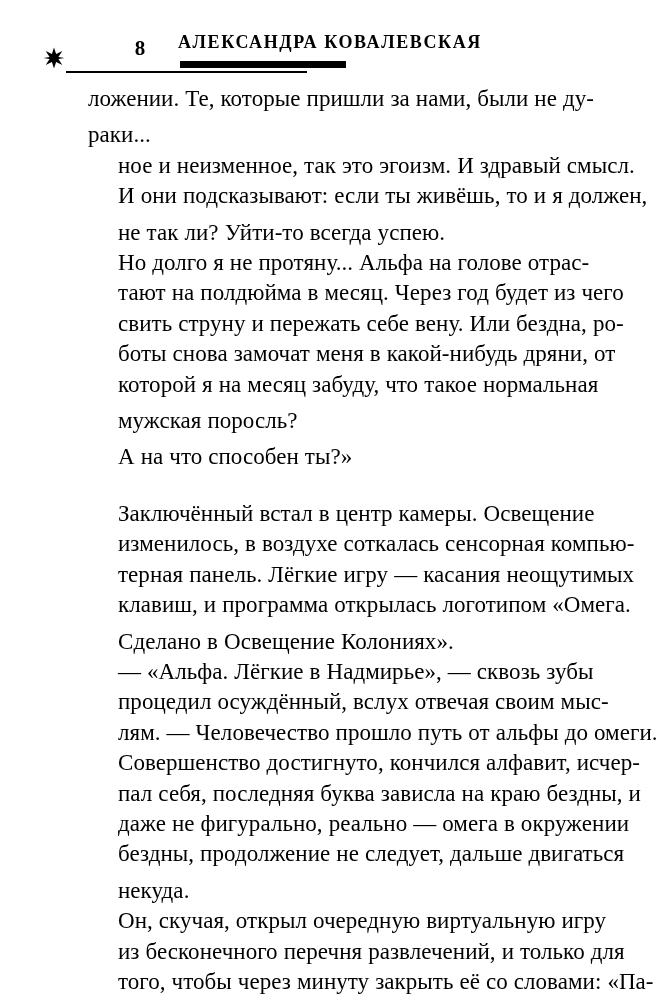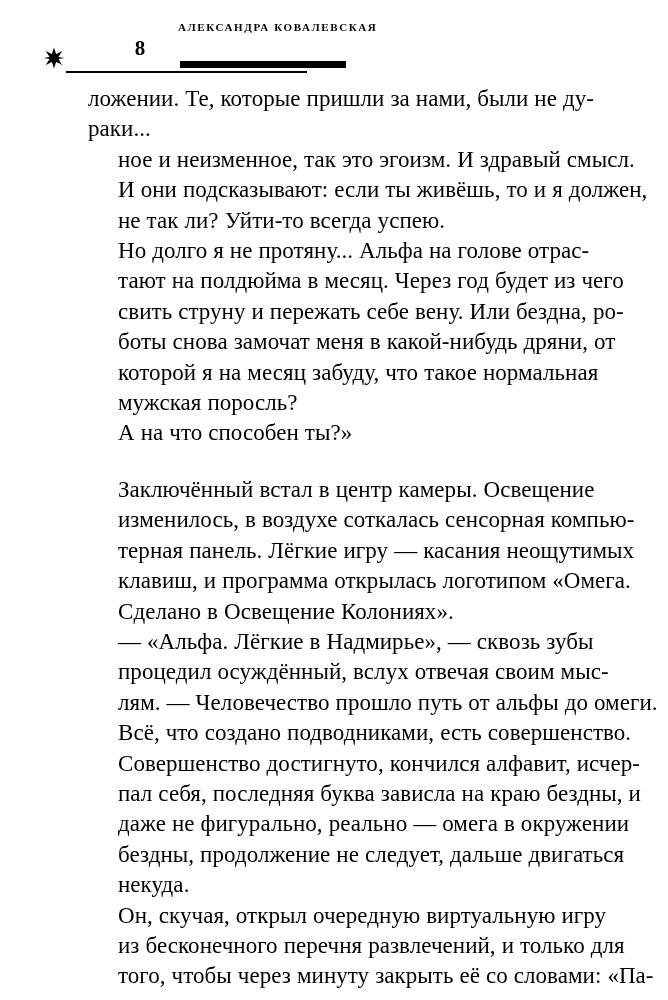"АЛЕКСАНДРА КОВАЛЕВСКАЯ" .rh-title { font-size: 11px -> 18px; top: 4px -> 19px }
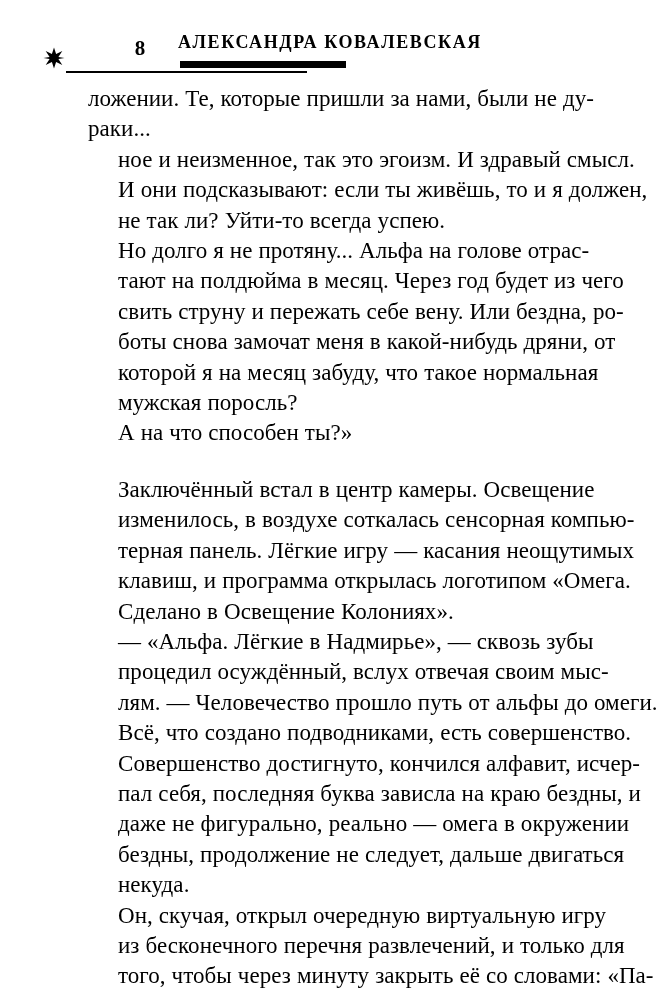"раки..." .line.flush { margin-top: none -> 6px }
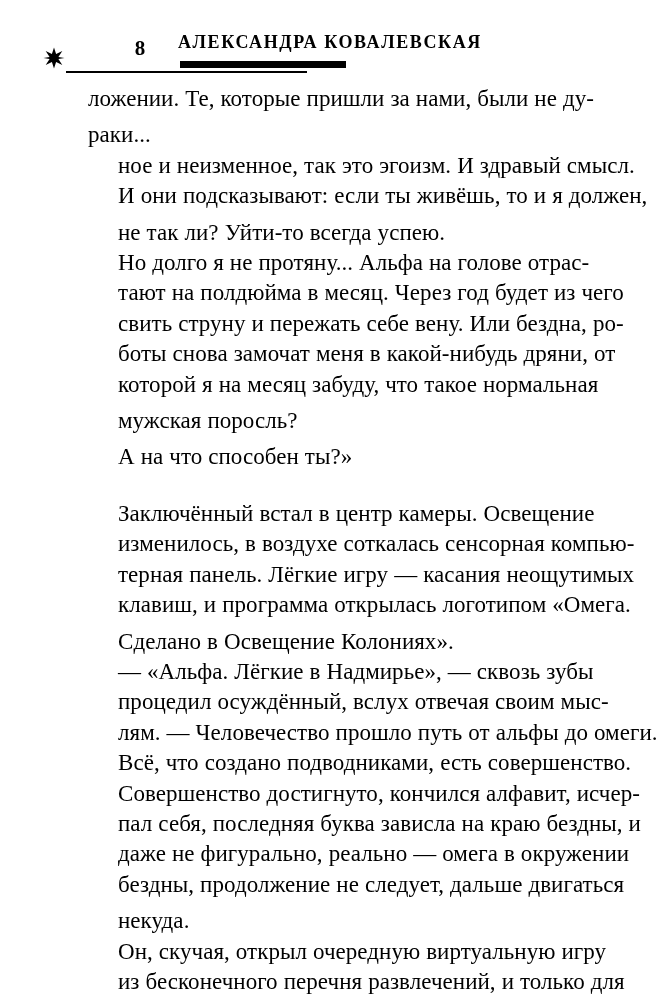"Всё, что создано подводниками, есть" span.line { html: <span>Всё, что создано подводниками, есть совершенство.</span> -> none }
